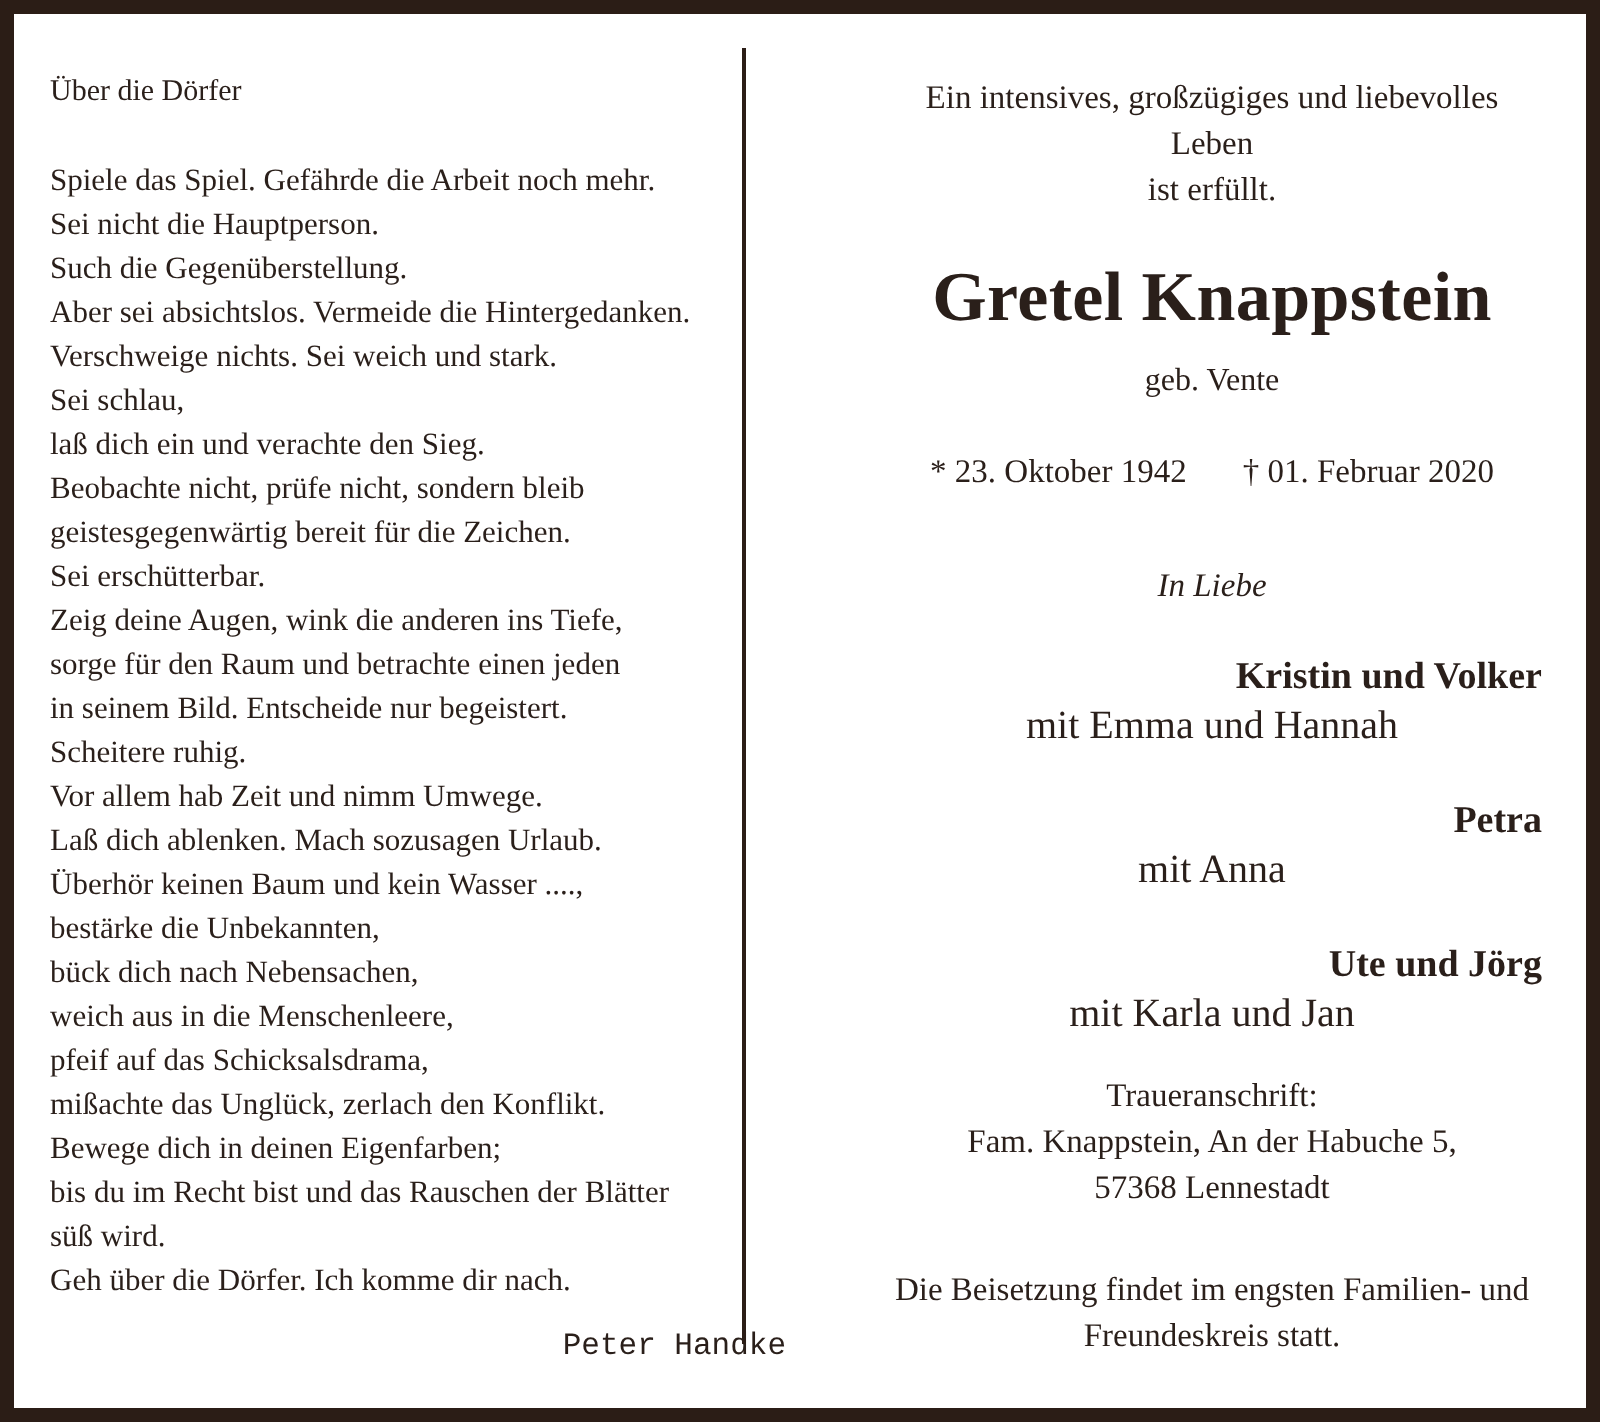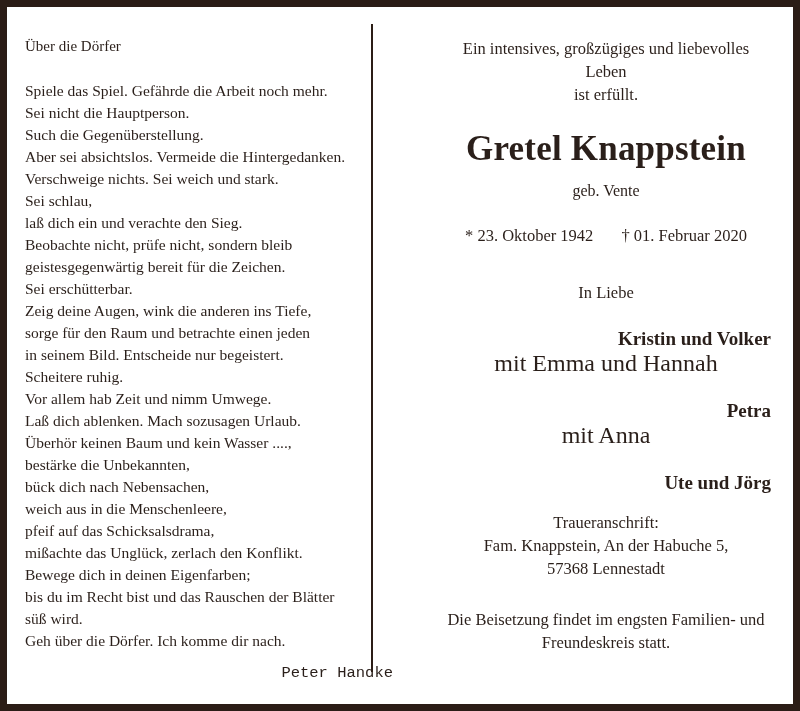"In Liebe" #in-love-label { font-style: none -> italic }
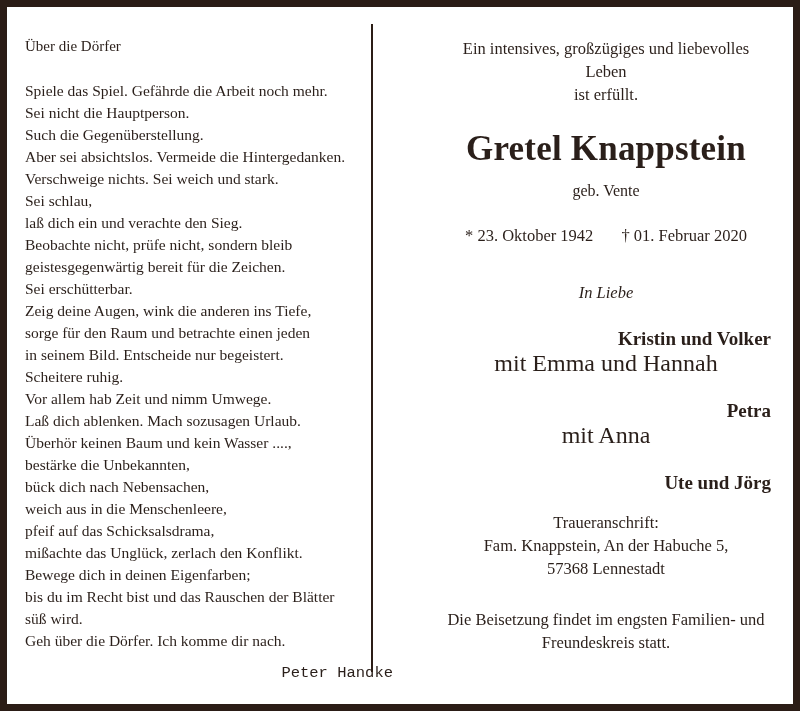"mit Emma und Hannah" .survivor-with { font-size: 24px -> 20px }
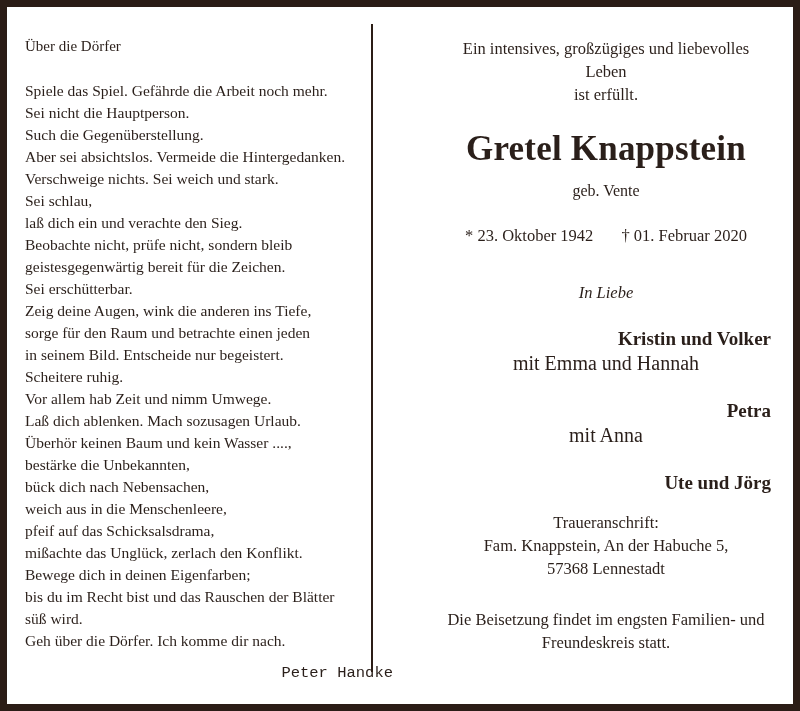"mit Karla und Jan" div.survivor-with { html: none -> <div>mit Karla und Jan</div> }
